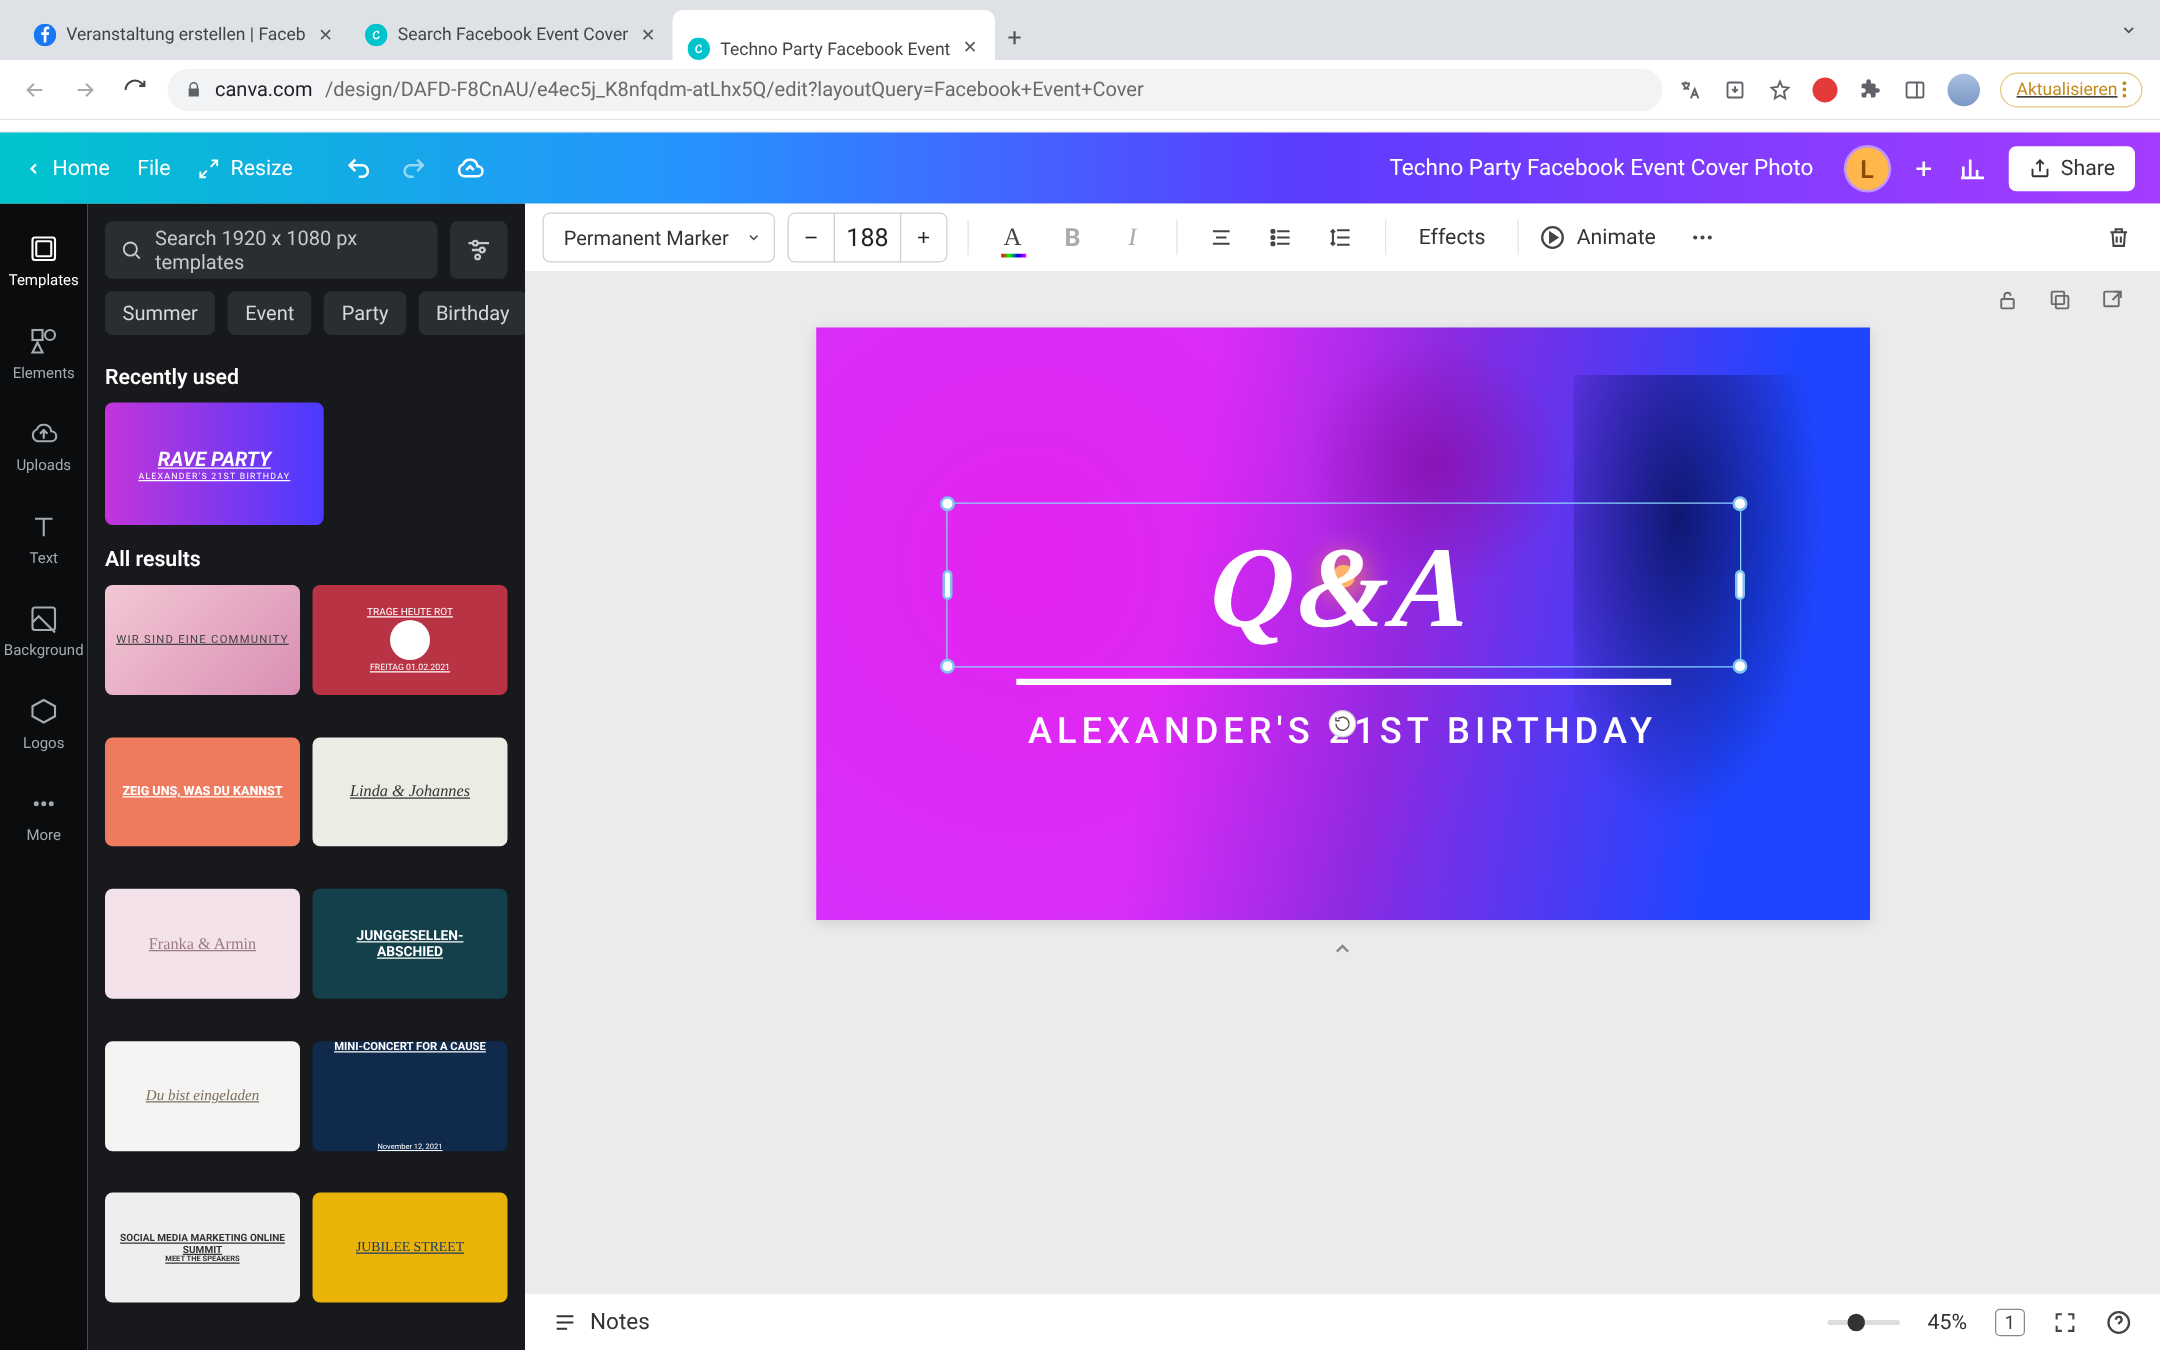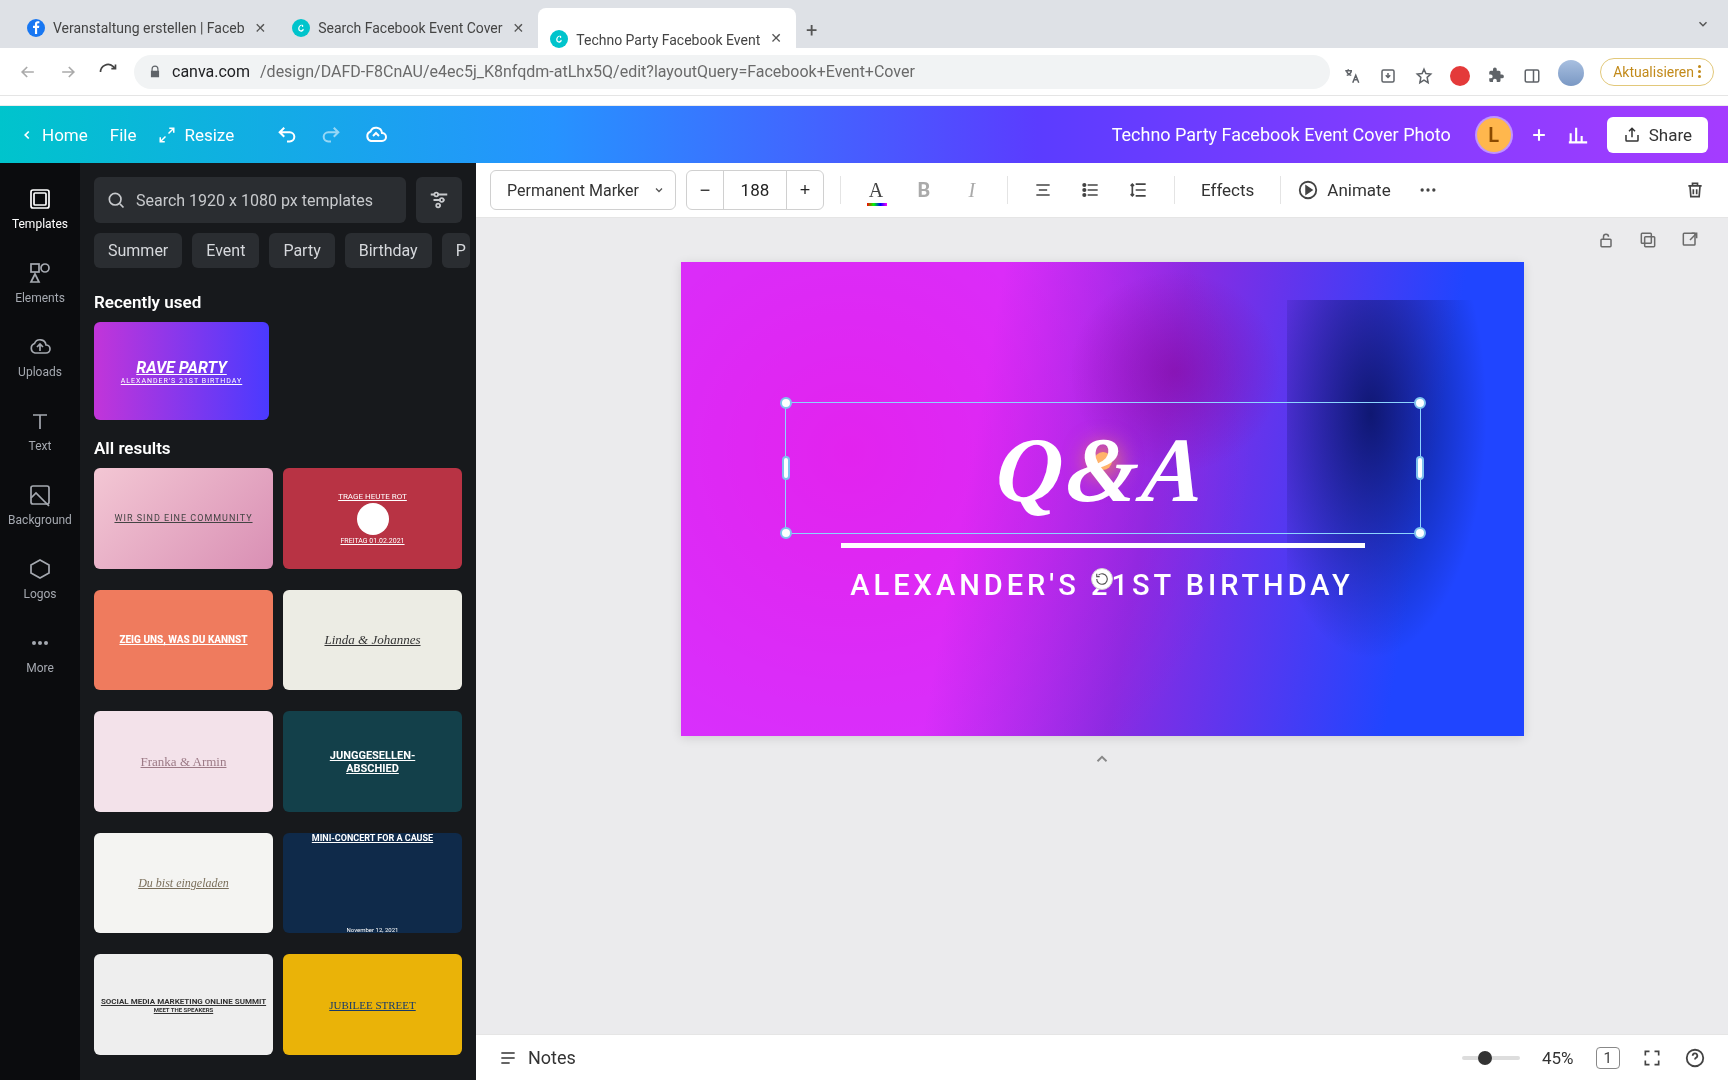"Aktualisieren" .addr-icons { align-items: flex-end -> center; text-decoration: none -> underline }
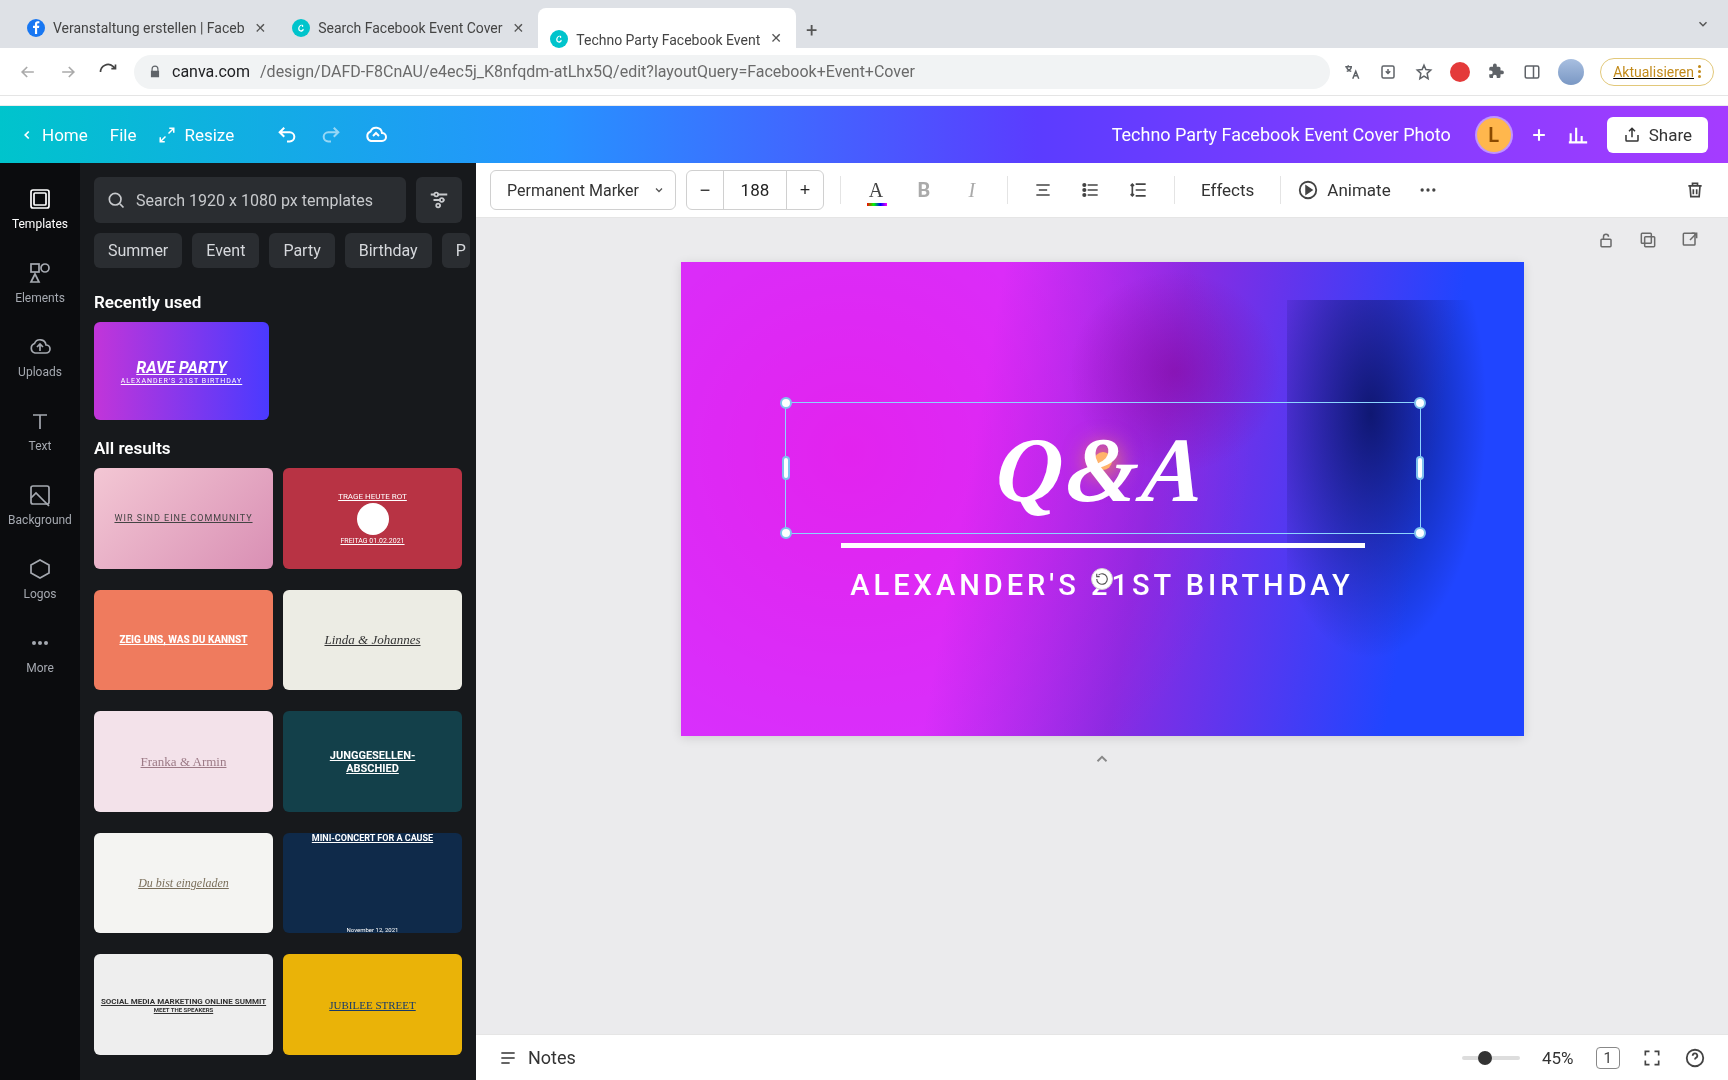"Search 1920 x 1080 px" .side-panel { width: 396px -> 350px }
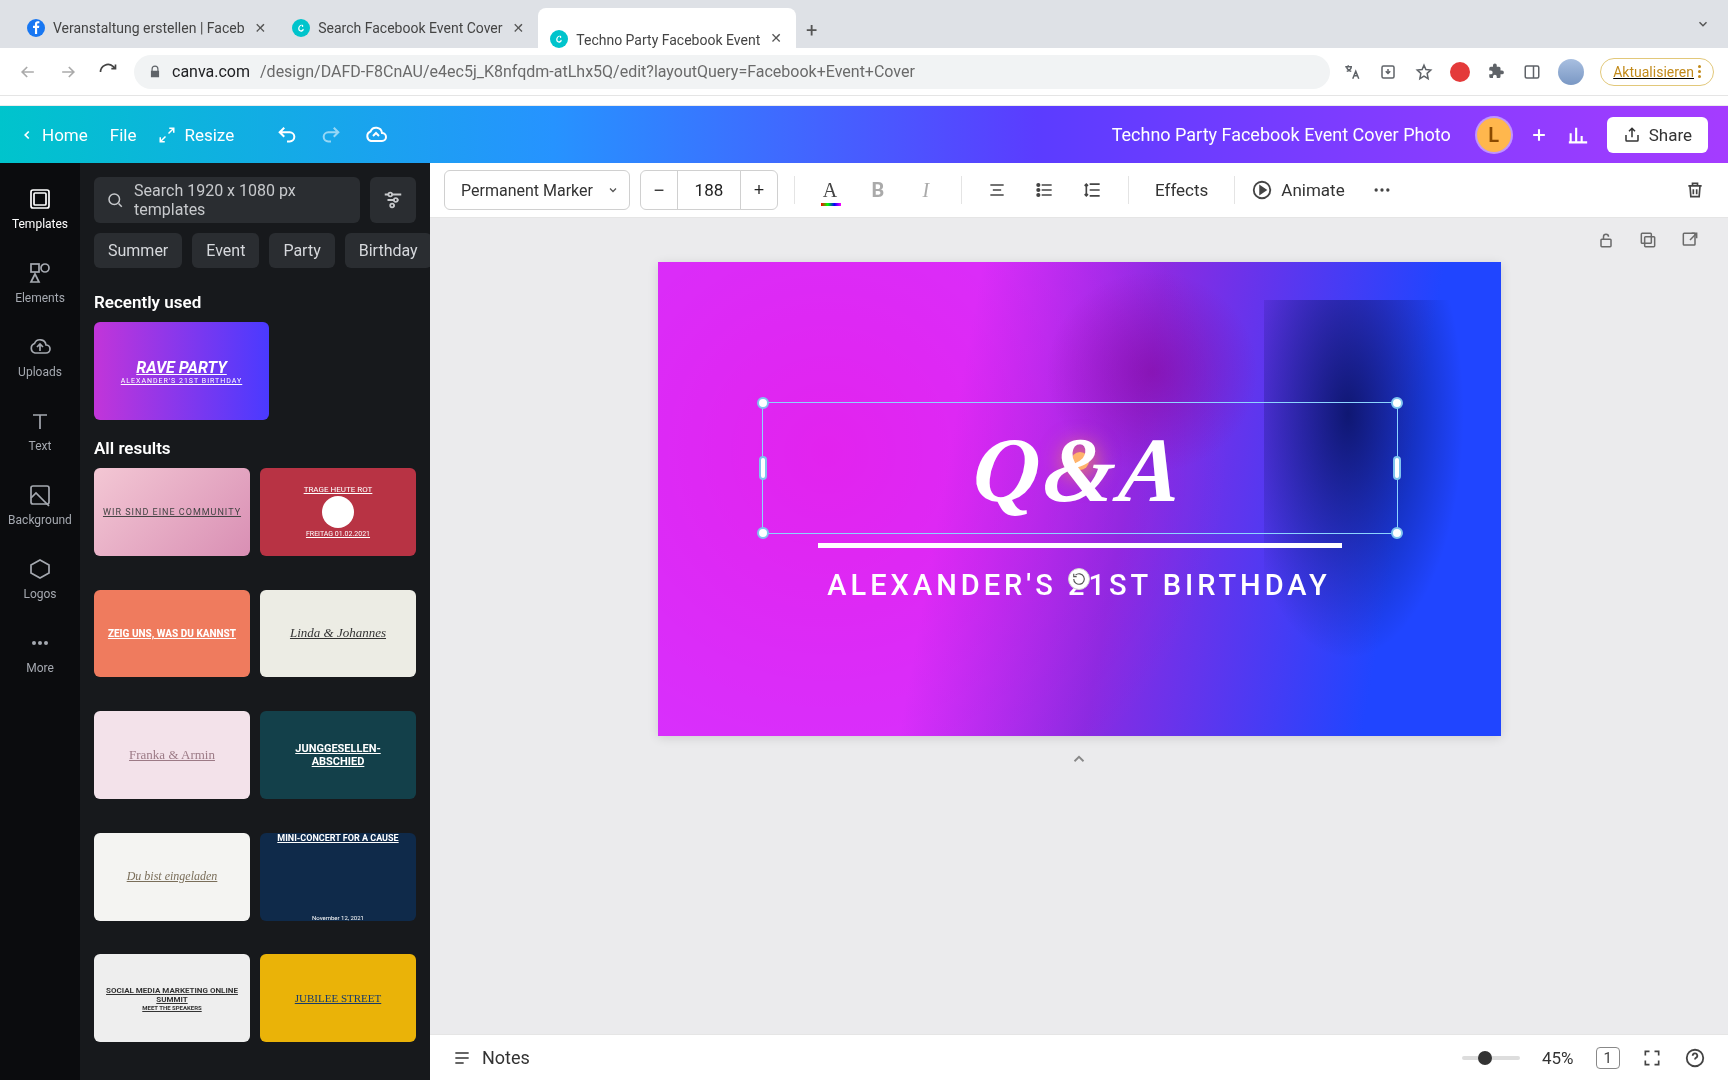"188" .size-ctrl .val { font-size: 17px -> 20px; width: 64px -> 54px }
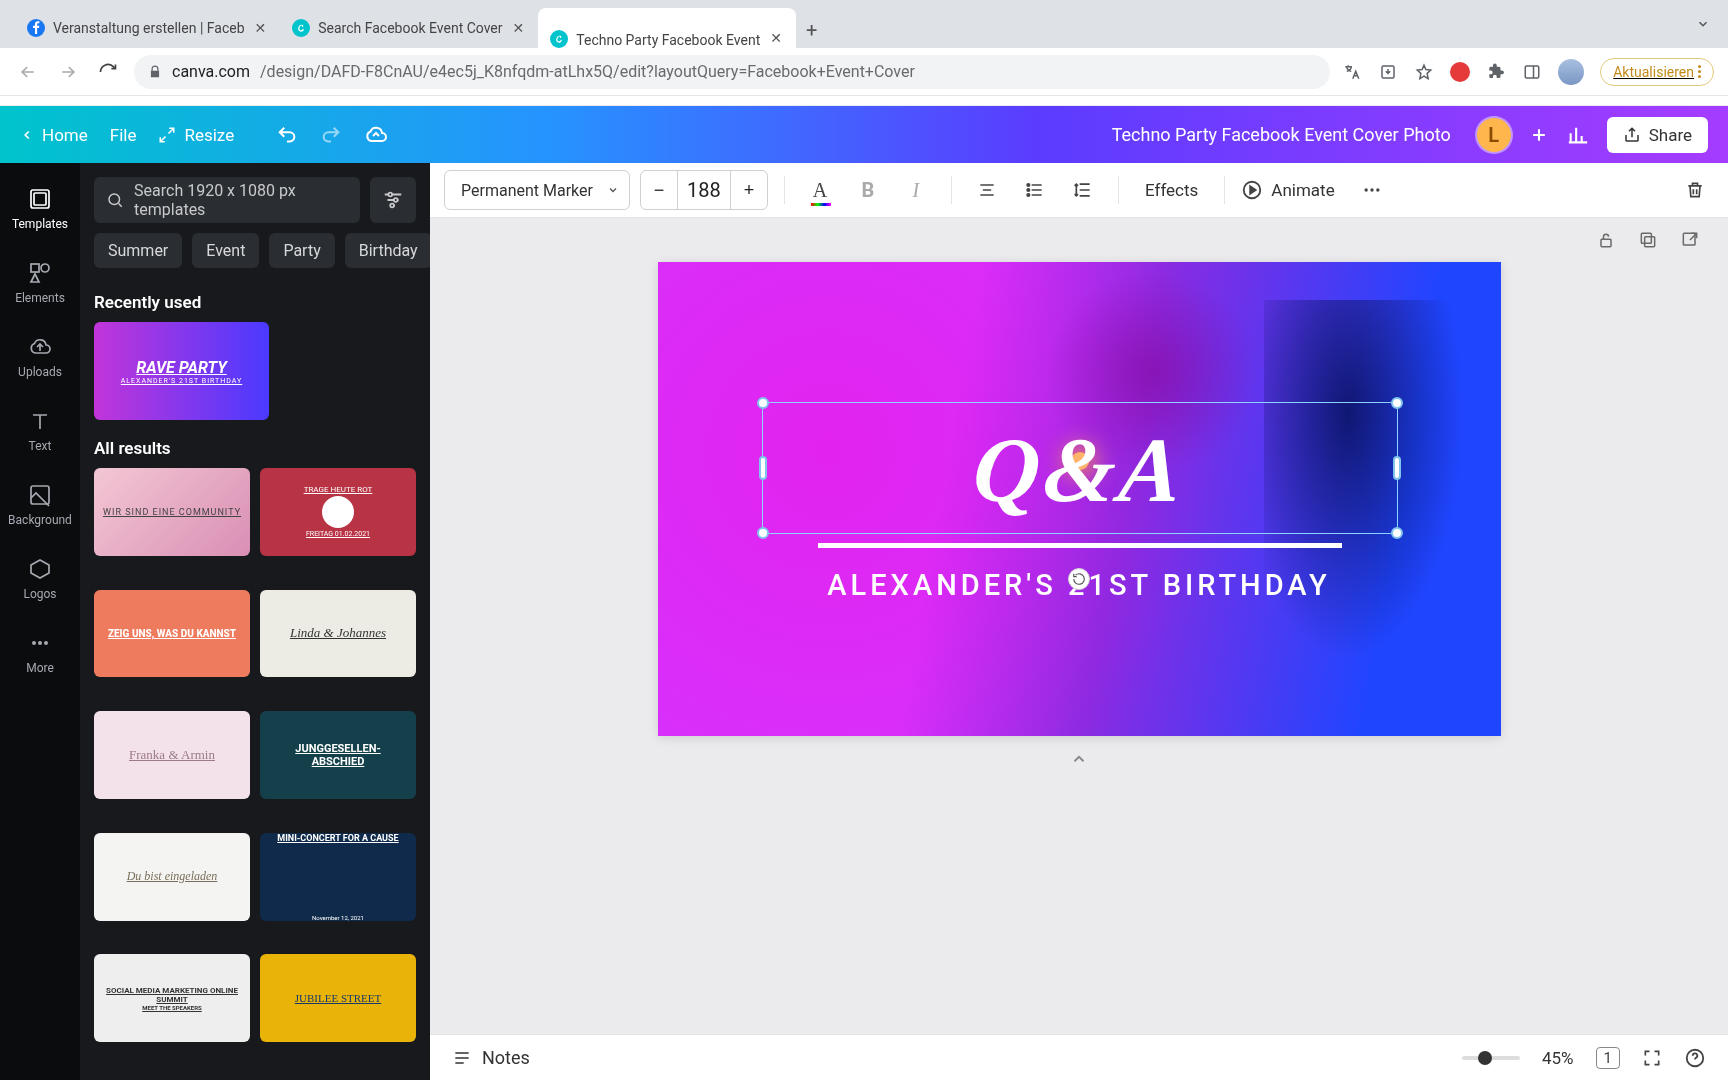"Templates" .rail { width: 80px -> 70px }
